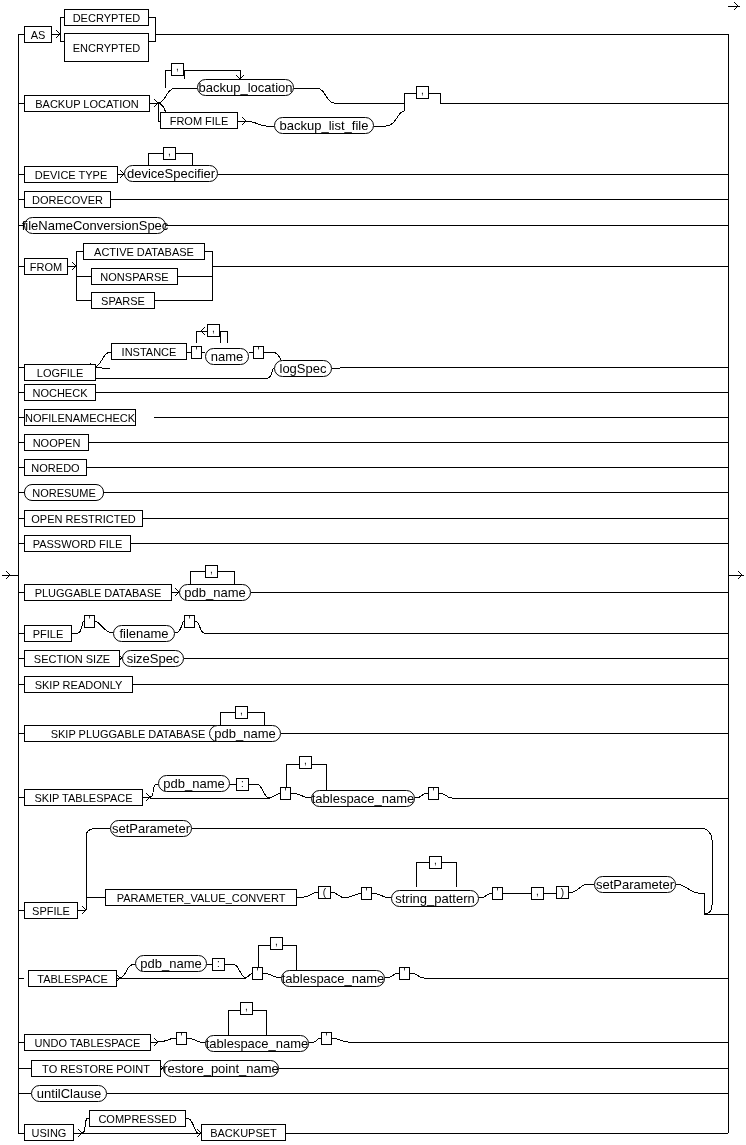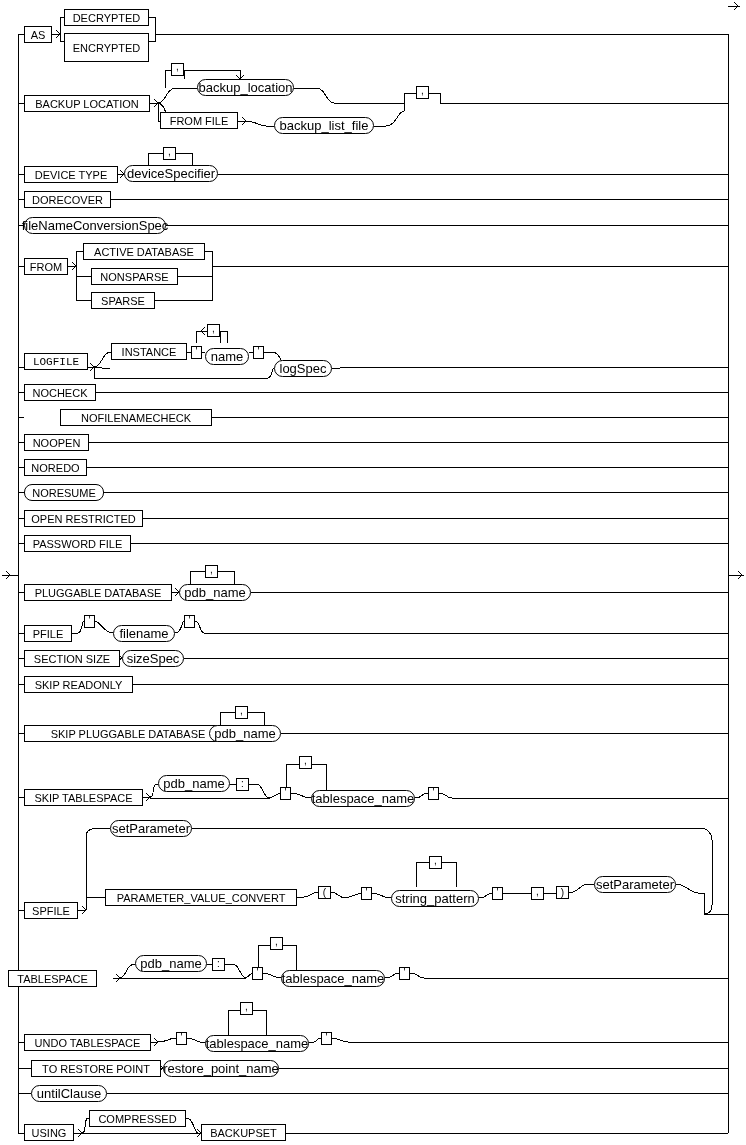"LOGFILE" div.box { font-family: Liberation Mono, monospace -> none; top: 353px -> 364px; width: 64px -> 72px }
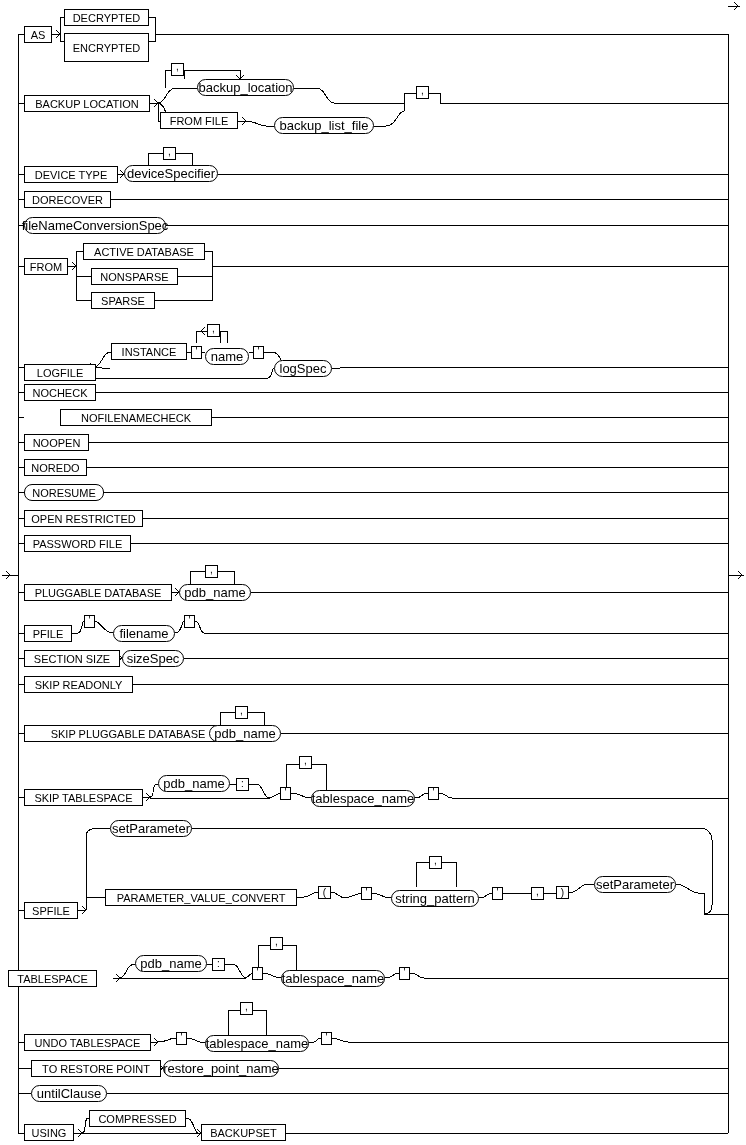"NOFILENAMECHECK" div.box { margin-left: 36px -> none; width: 152px -> 112px }
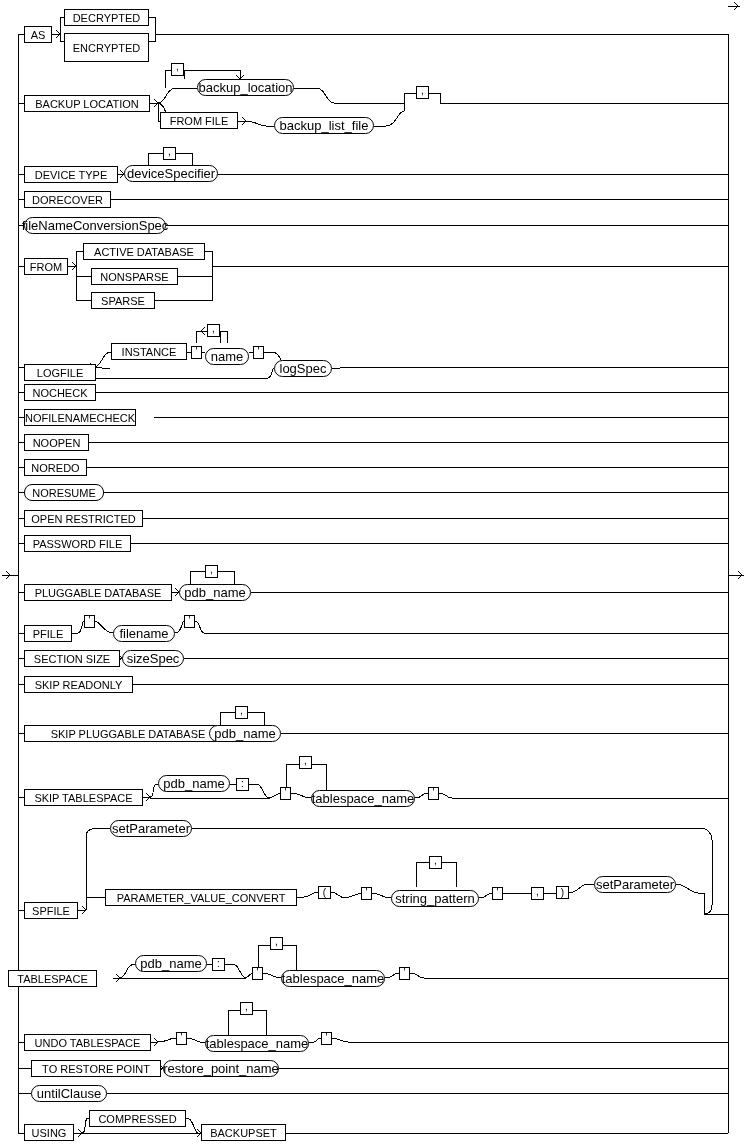"TABLESPACE" div.box { left: 8px -> 28px }
